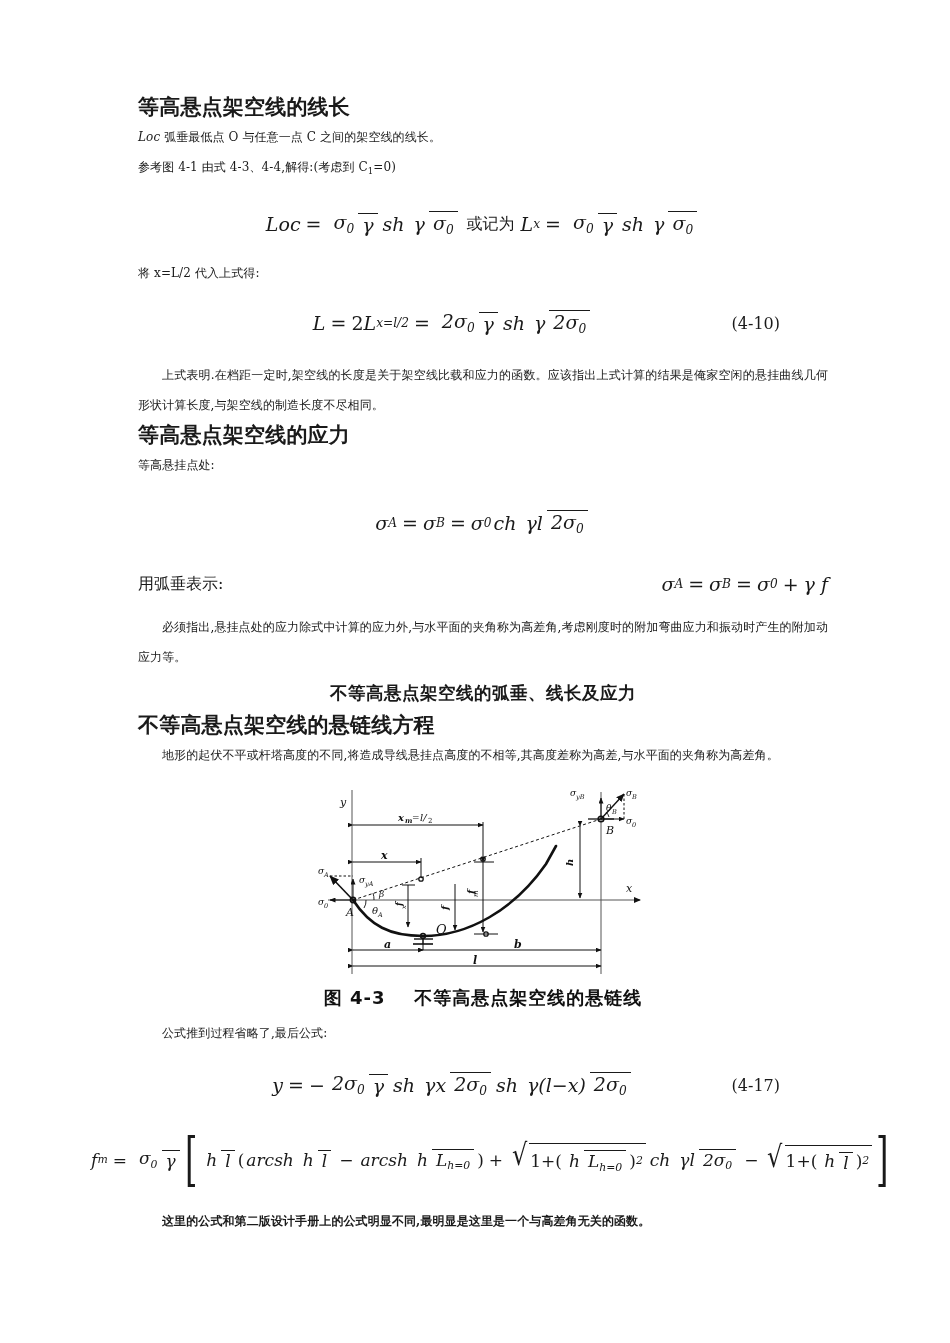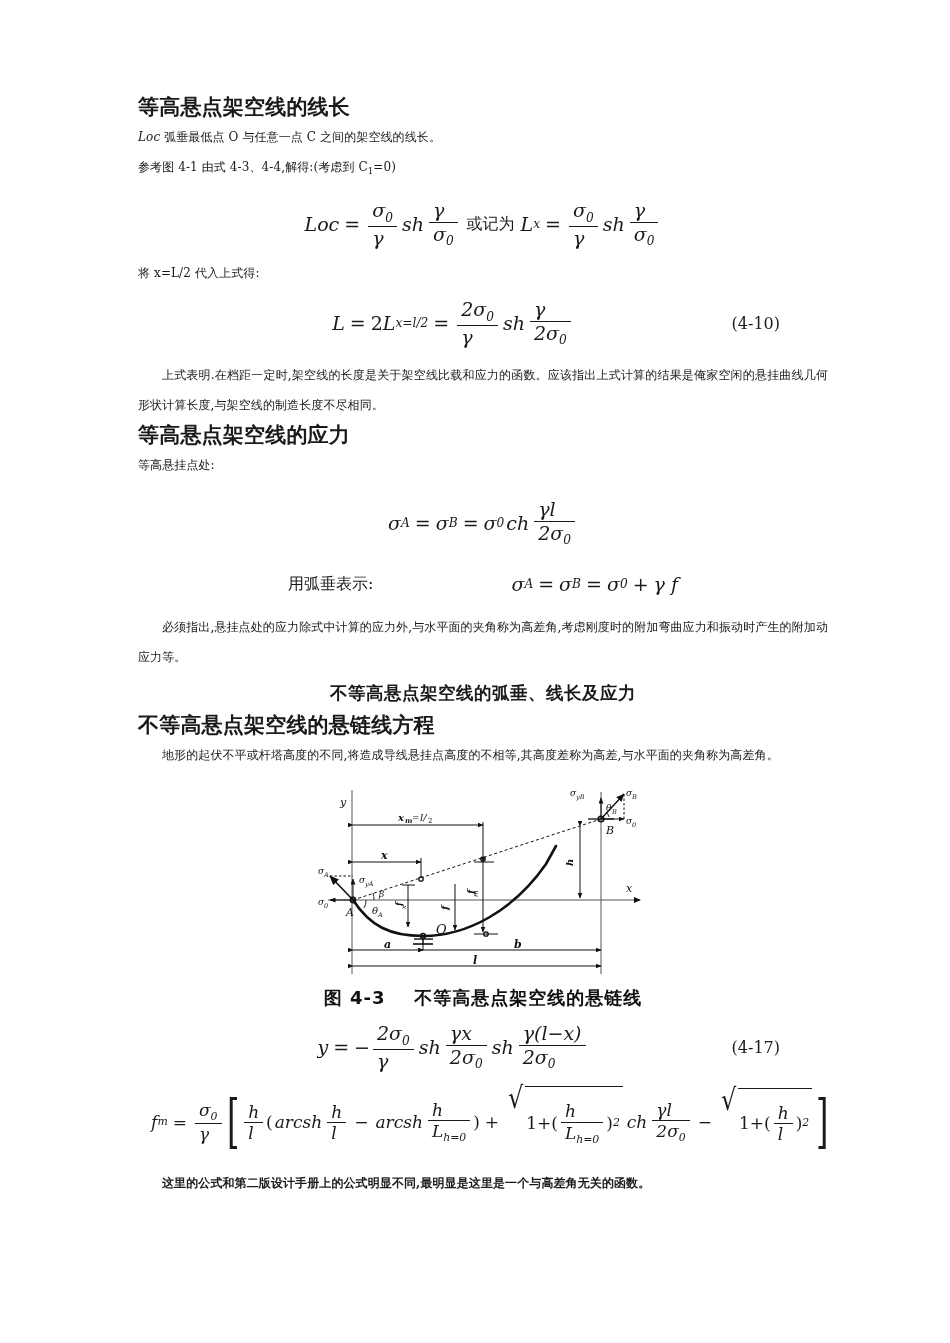"σ0" .frac { align-items: none -> center; flex-direction: column -> row; margin: 13px 3px -> 4px 3px }
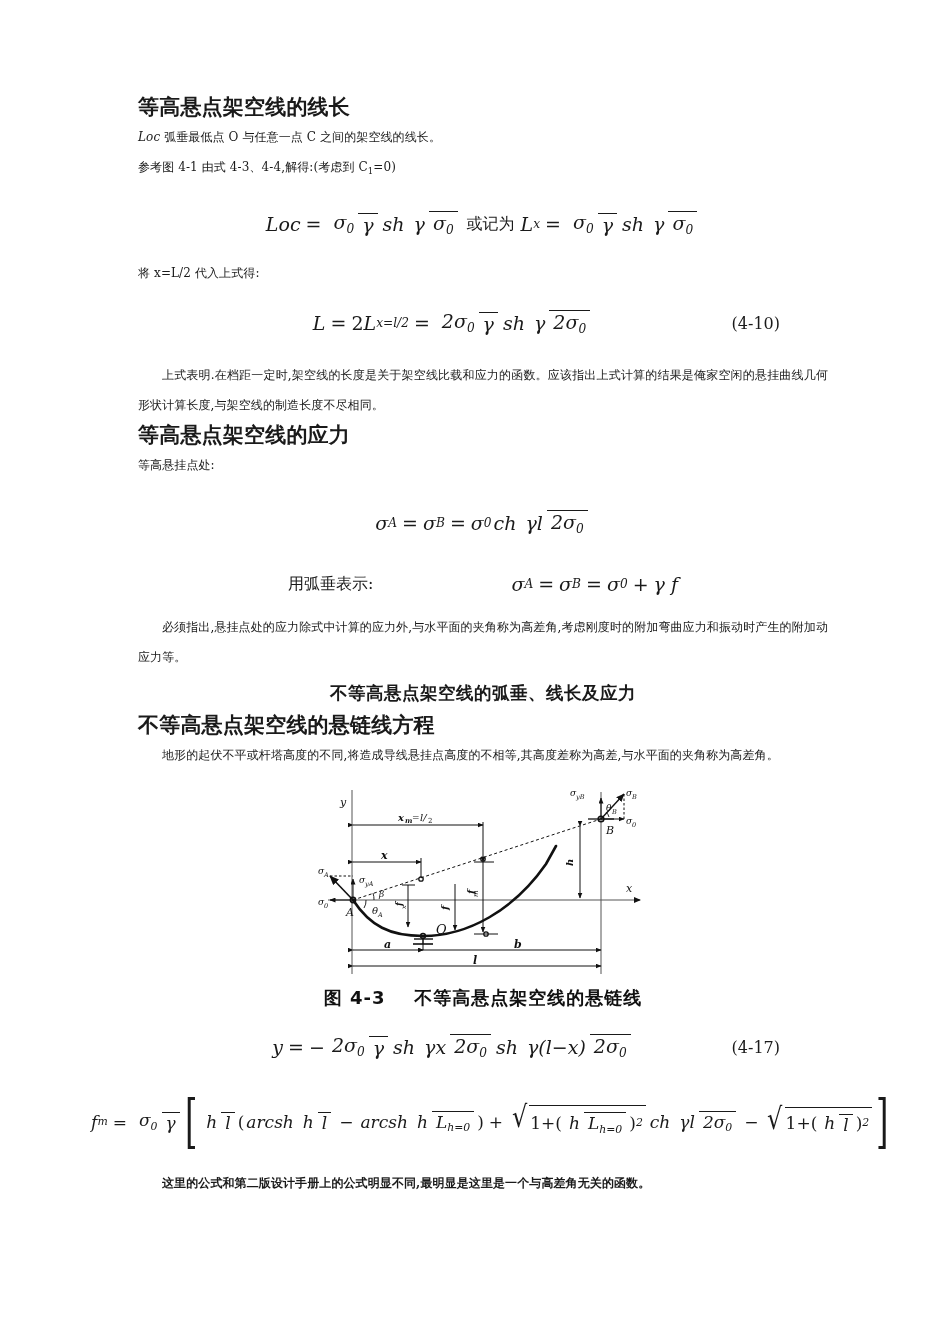"用弧垂表示:" .eqrow.left-label { justify-content: center -> space-between }
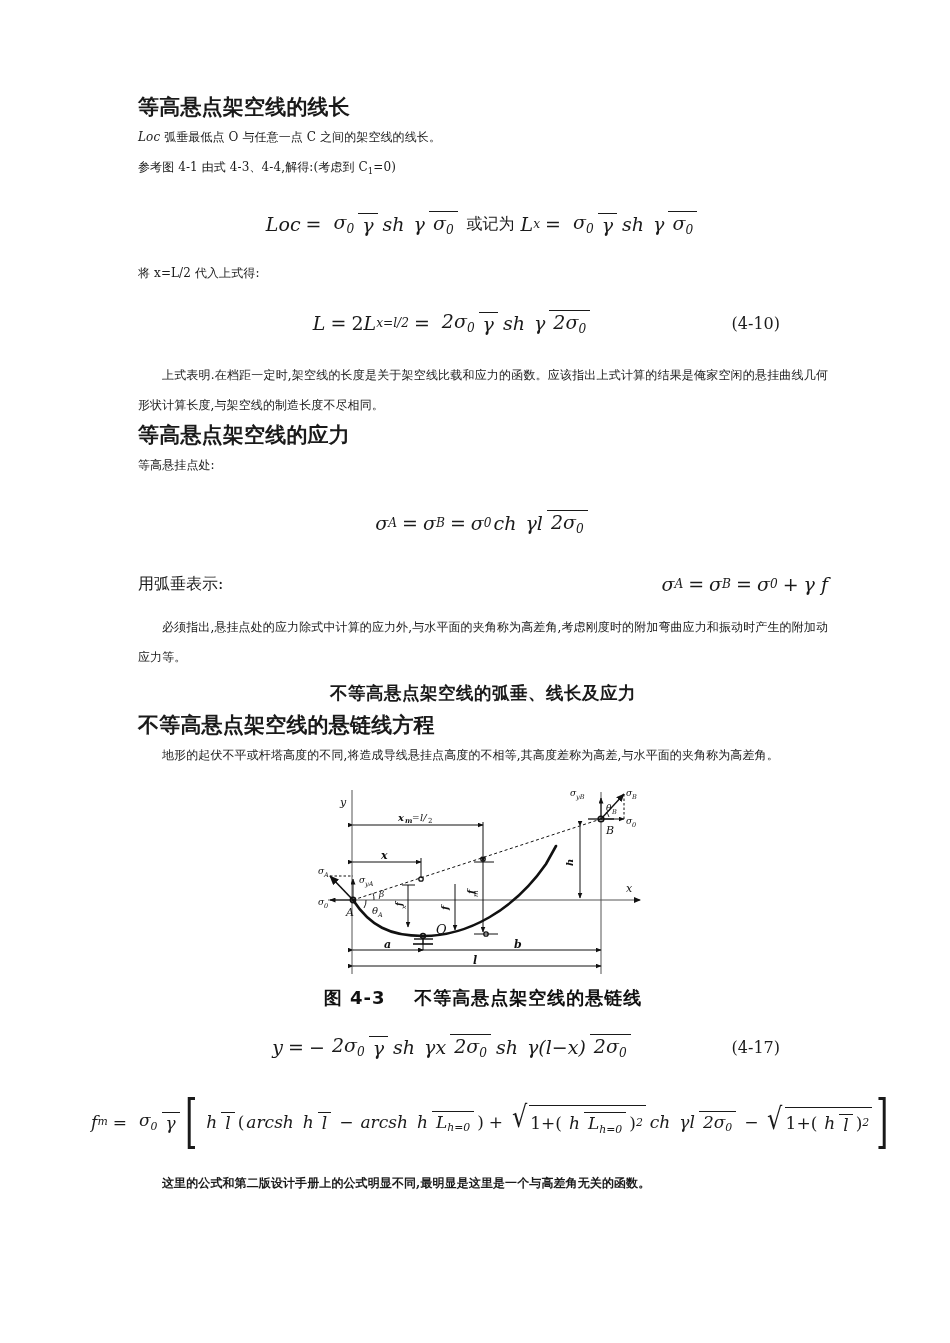"公式推到过程省略了,最后公式:" div.para { html: none -> <div>公式推到过程省略了,最后公式:</div> }
